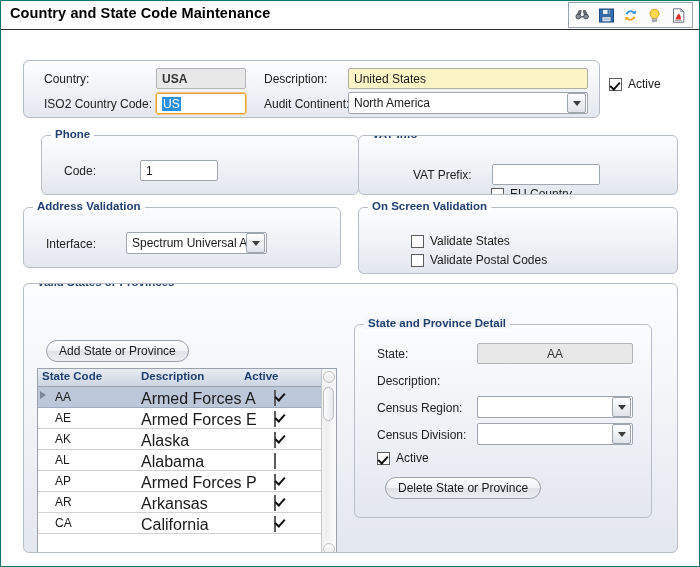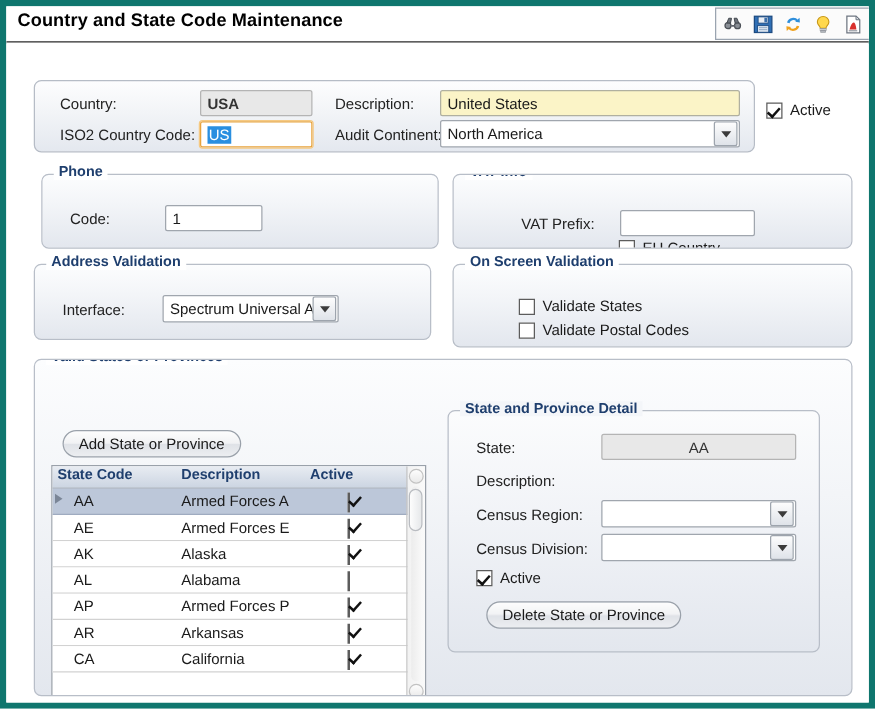"Country and State Code Maintenance" .app { border: 5px solid #0f766e -> 1px solid #0f766e }
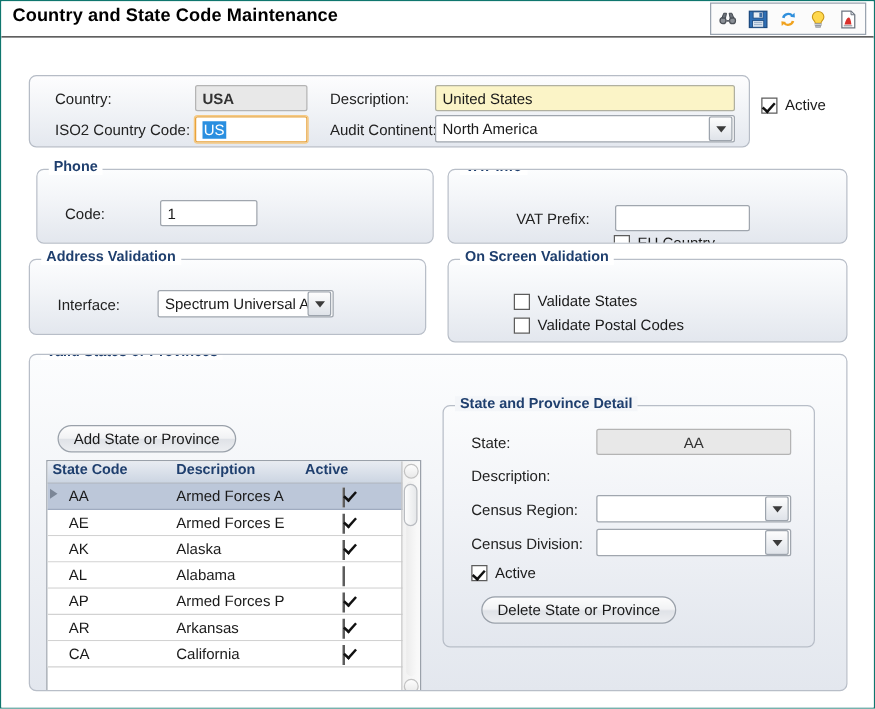"Phone" div.group { left: 28px -> 40px }
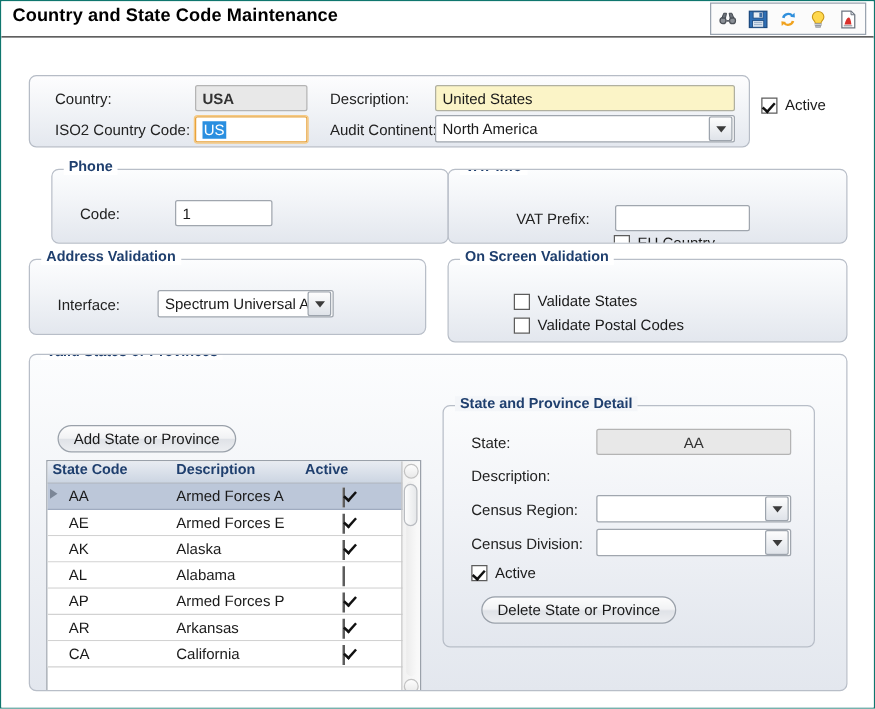"Armed Forces A" .row .c-desc { font-size: 12px -> 16px }
